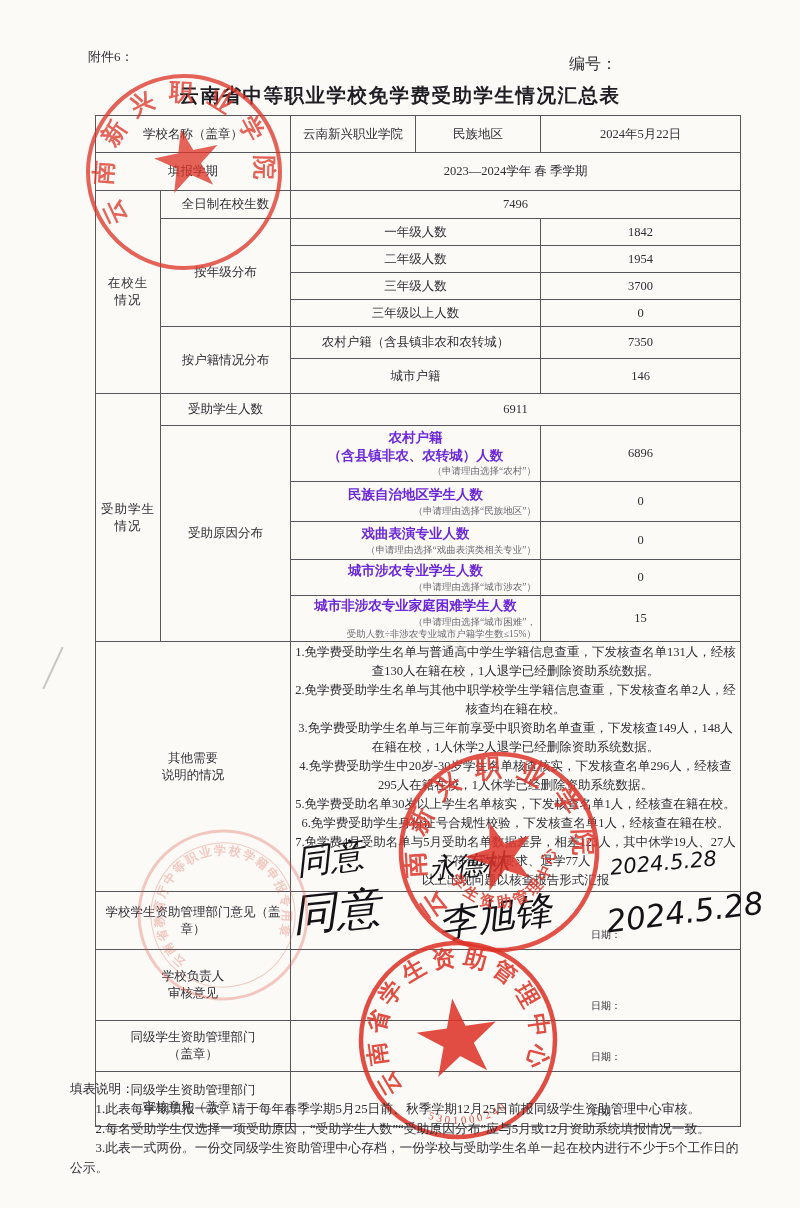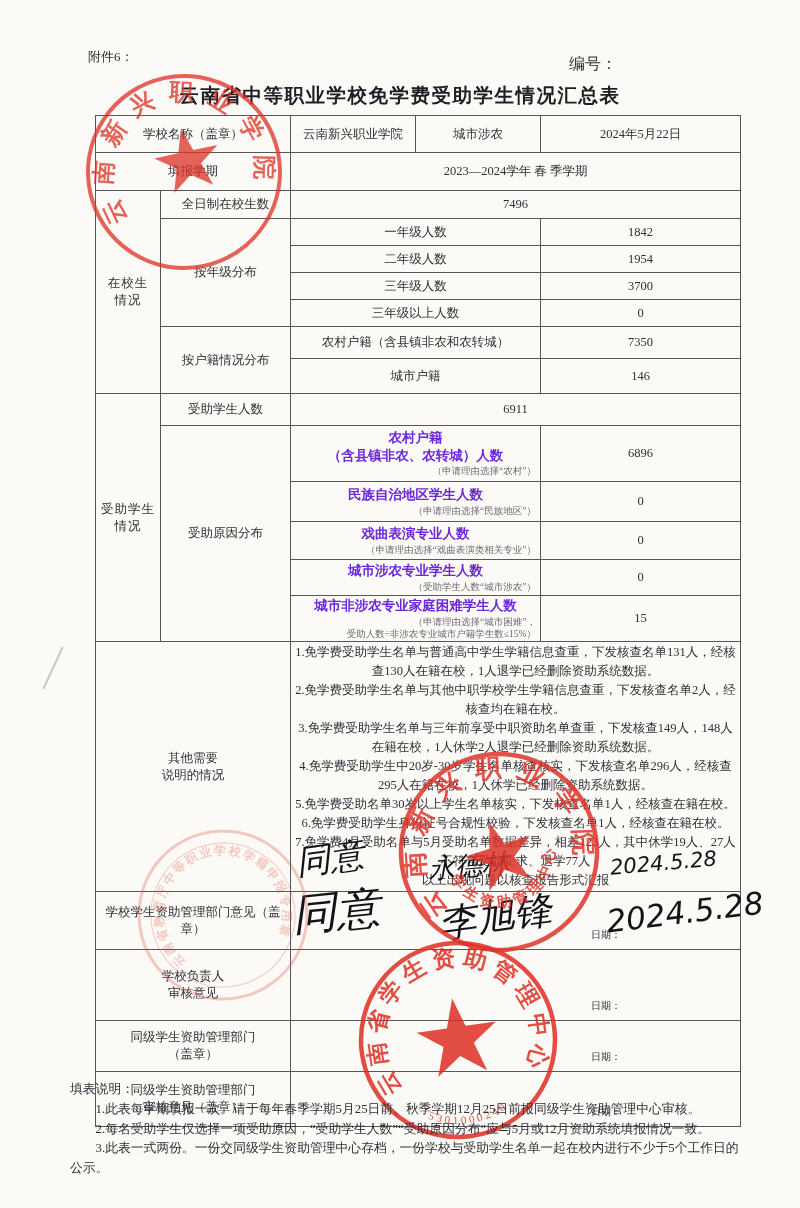"城市涉农" td { text: 城市涉农 -> 民族地区 }
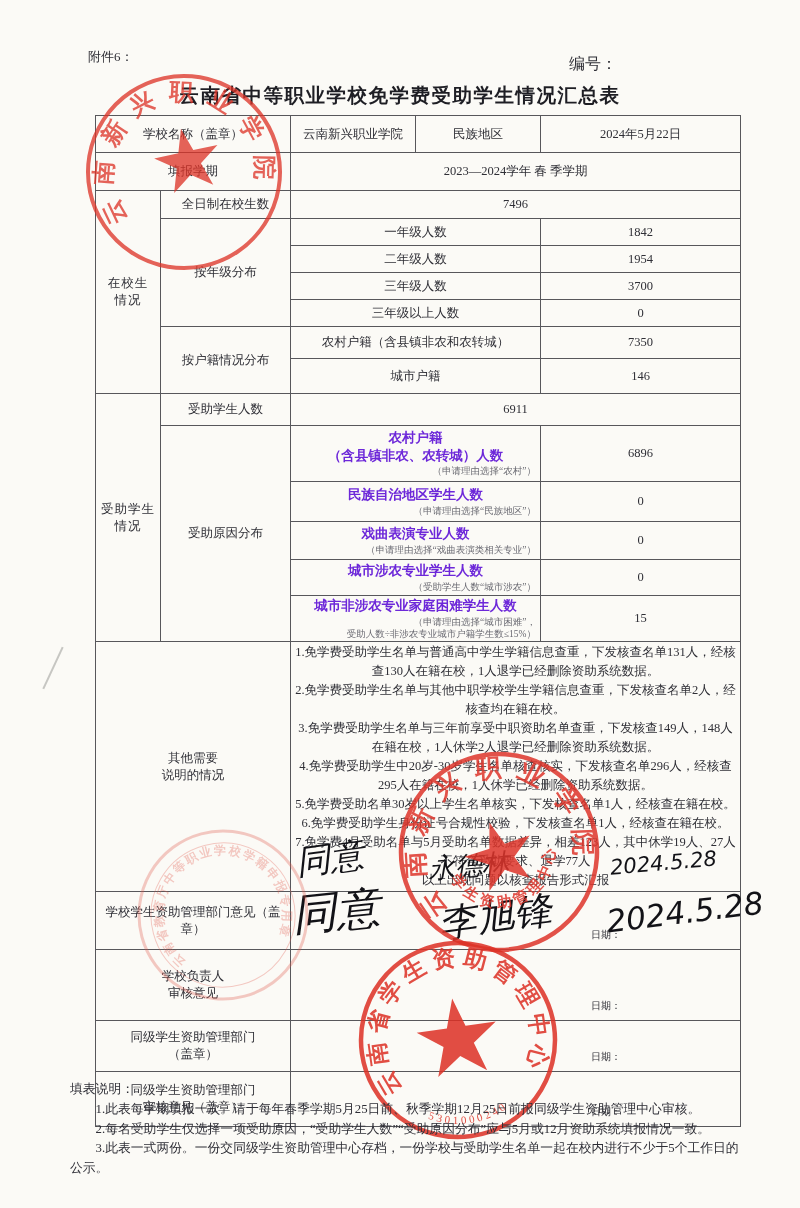"（受助学生人数“城市涉农”）" div.reason-note { text: 受助学生人数 -> 申请理由选择 }
